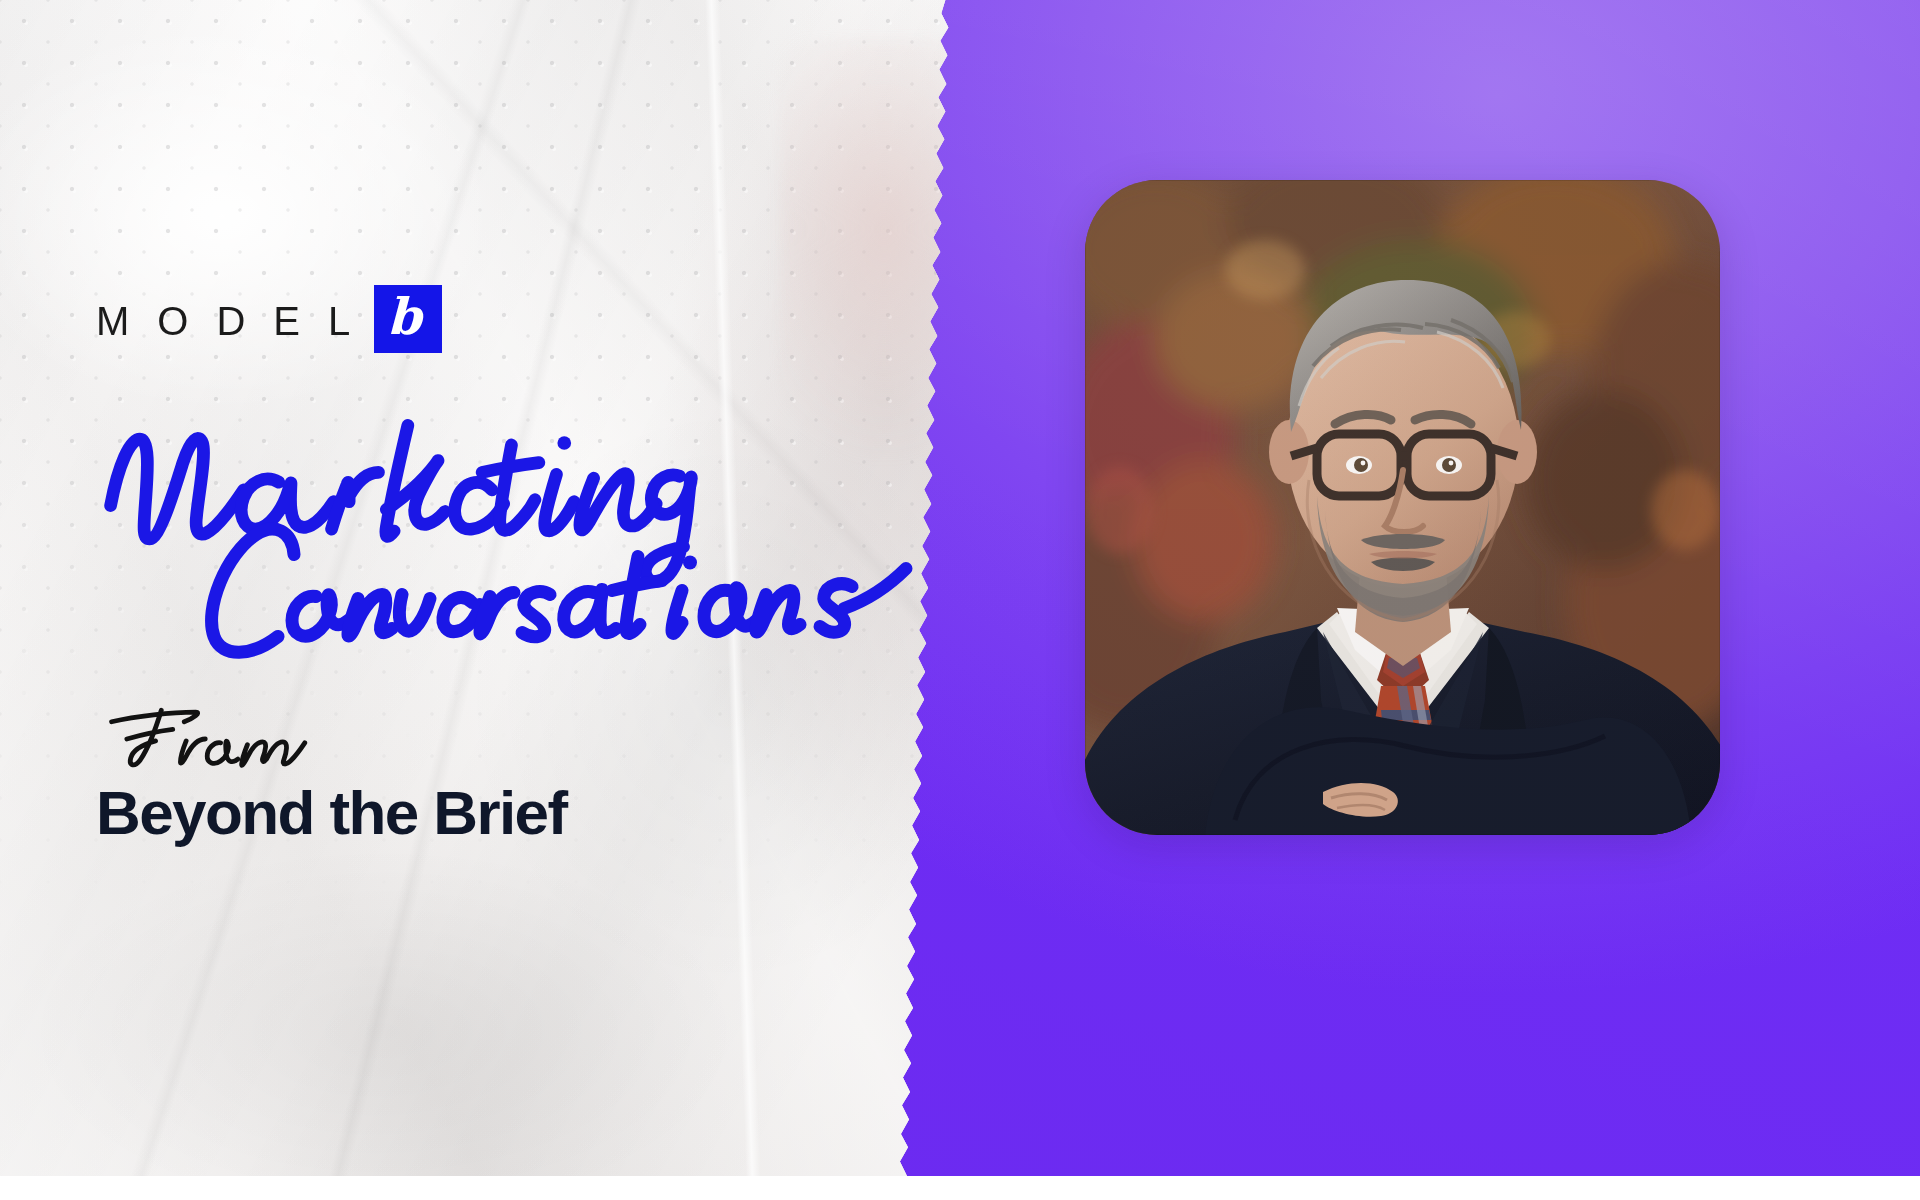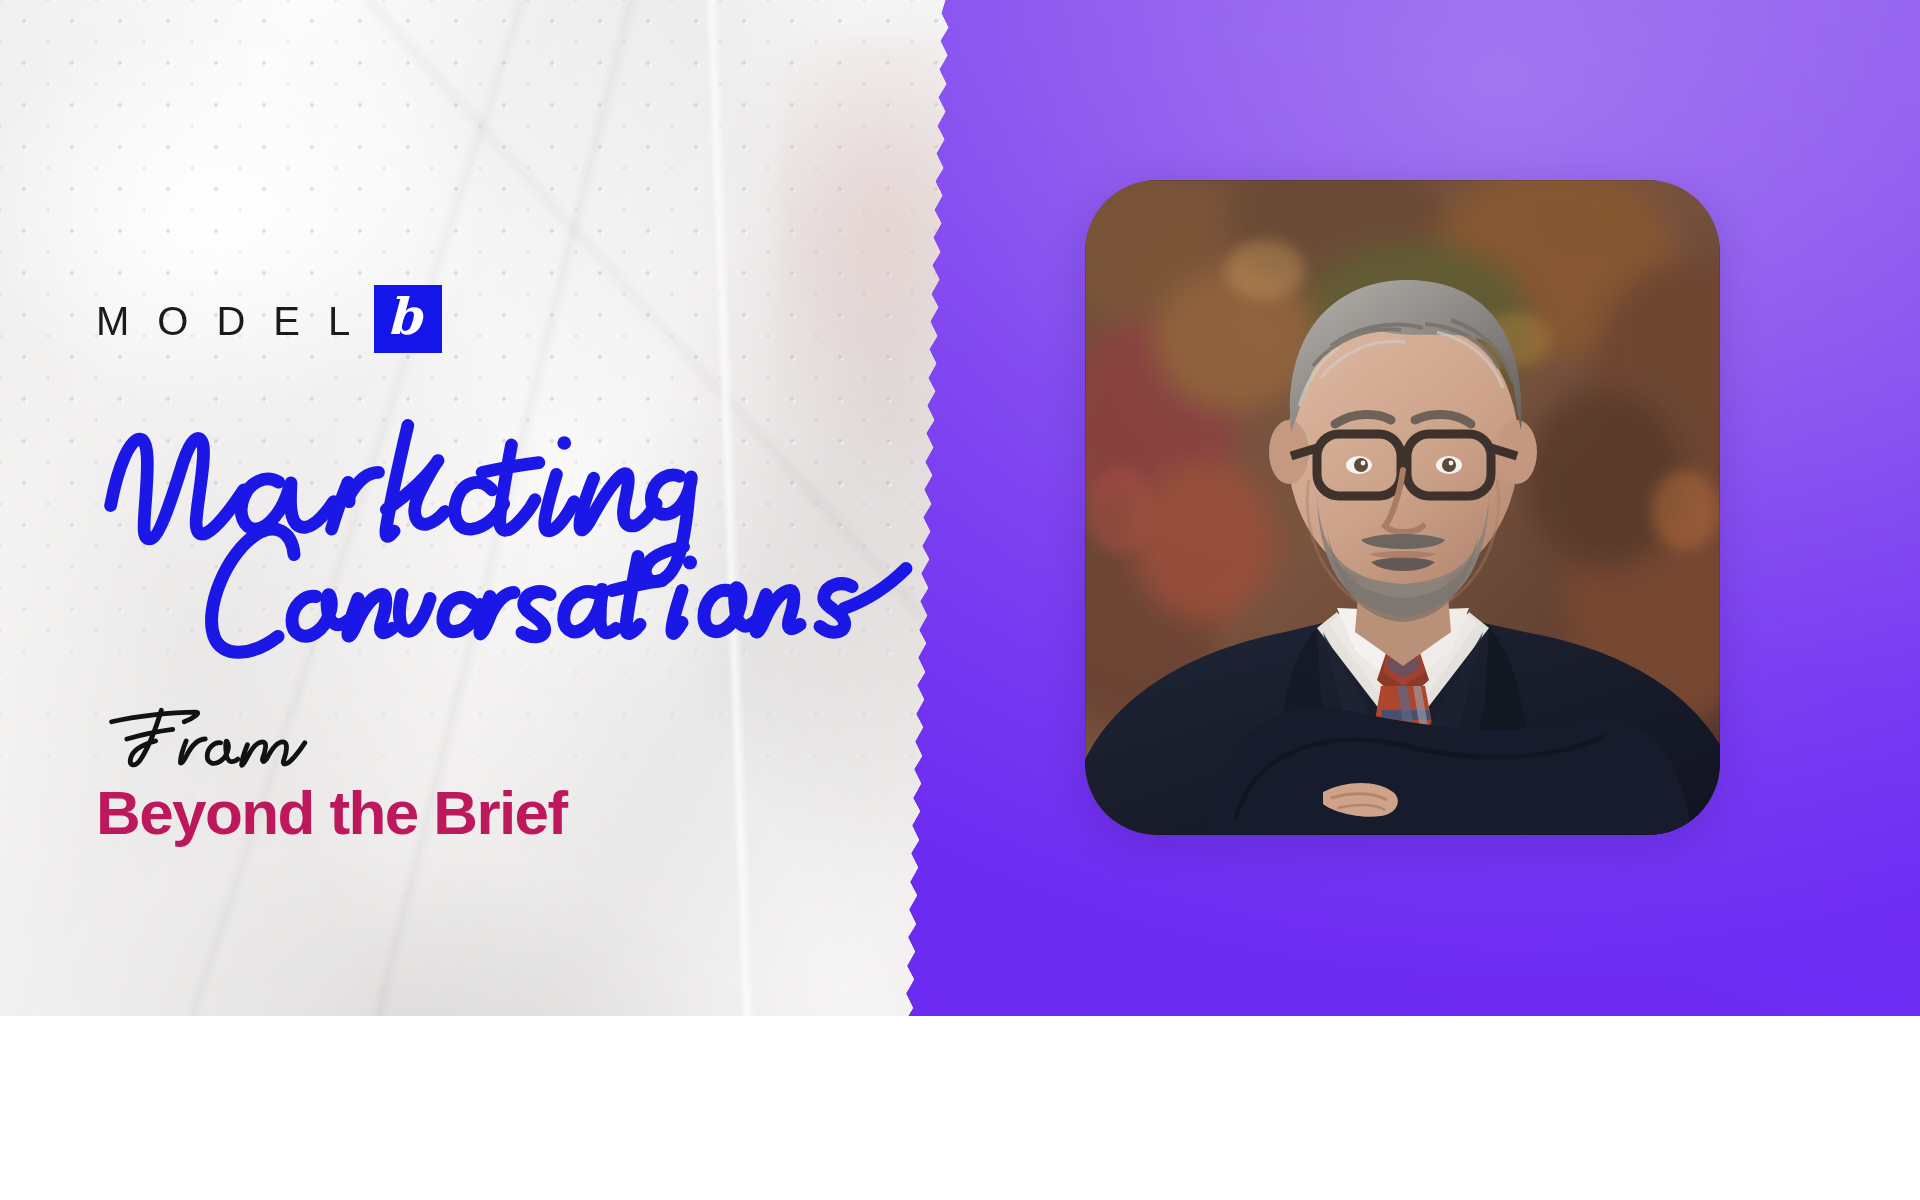"MODEL" #stage { height: 1016px -> 1176px }
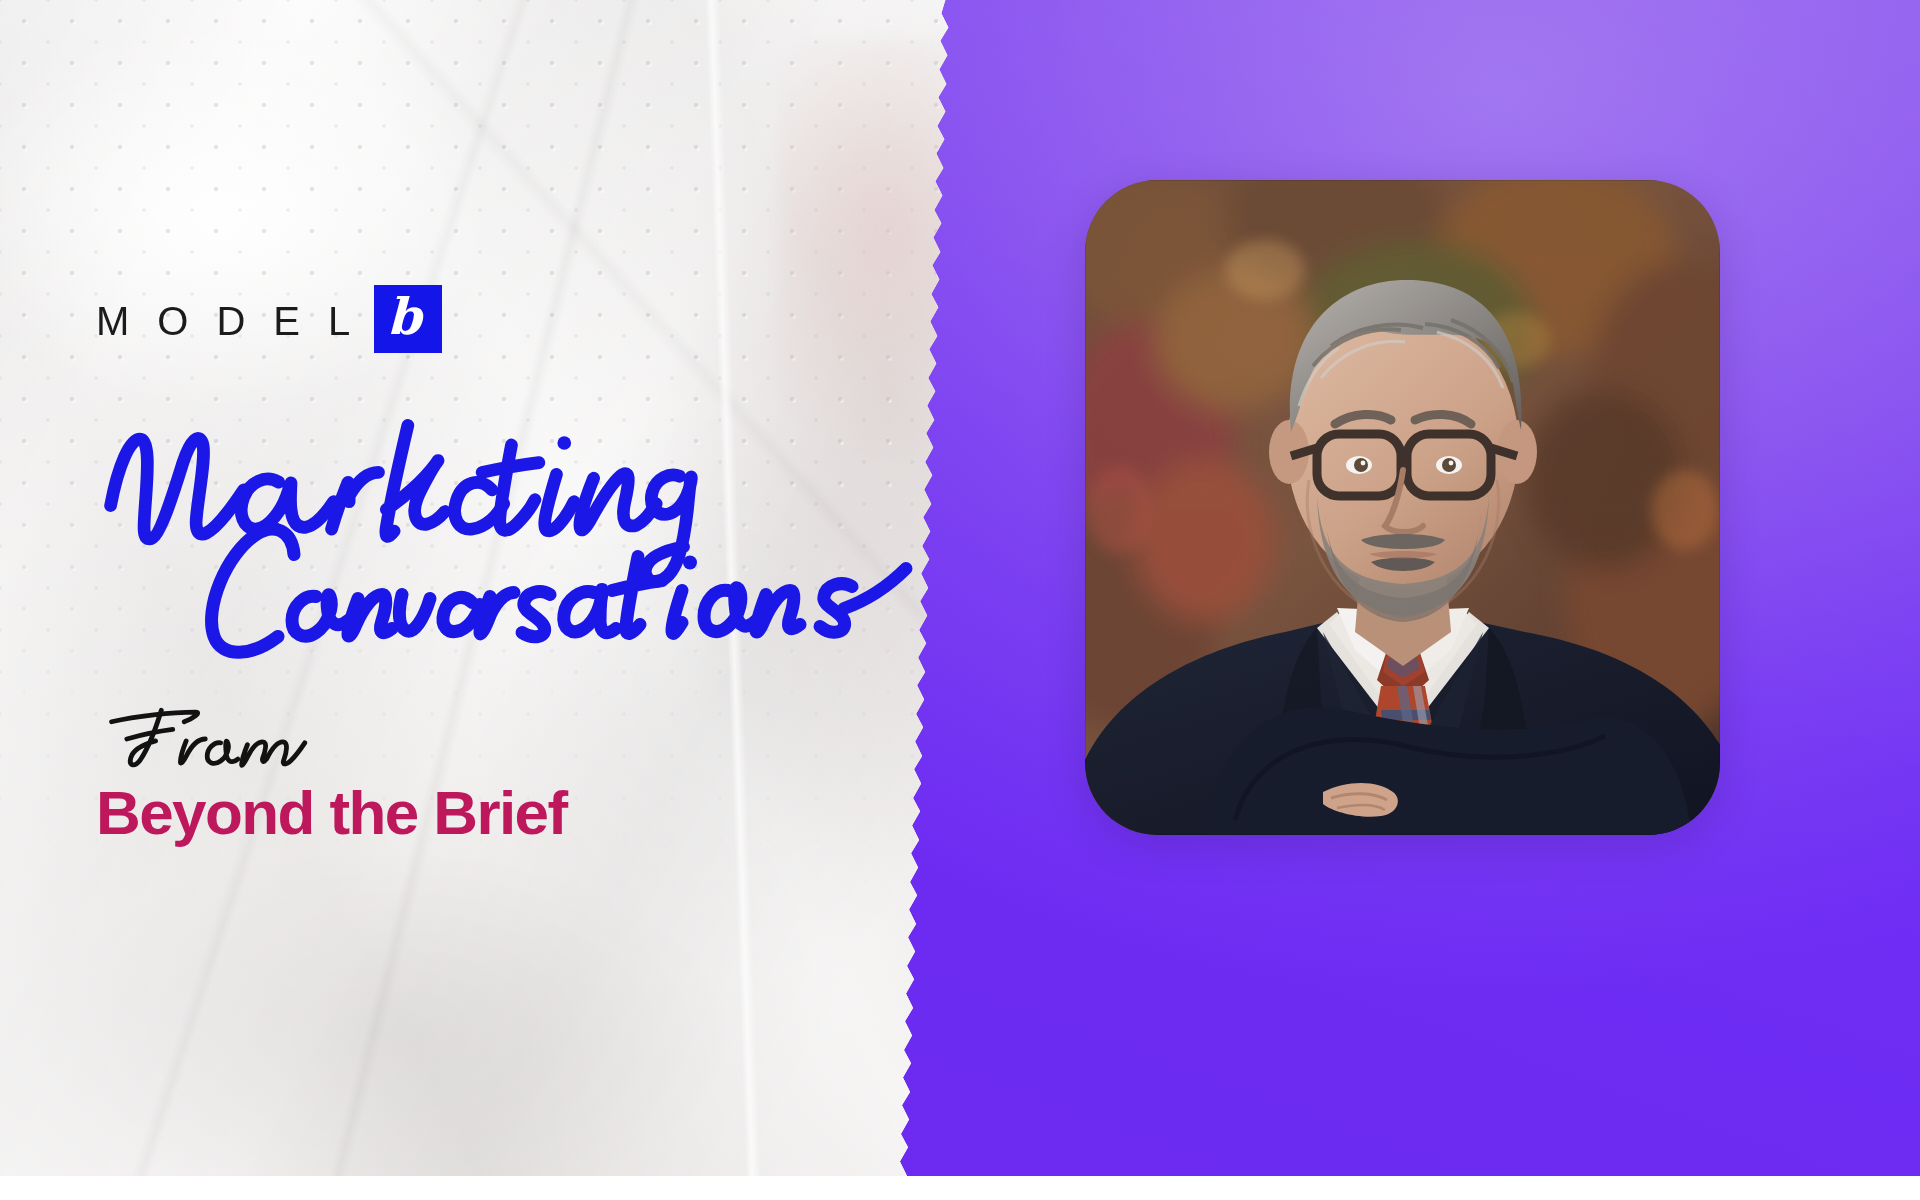"Beyond the Brief" .show-title { color: #be185d -> #0f172a }
